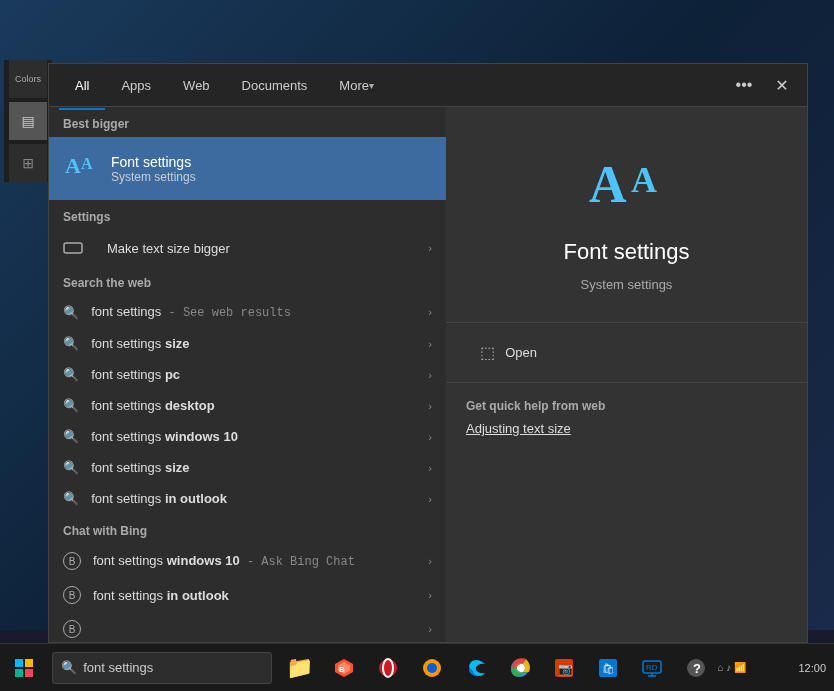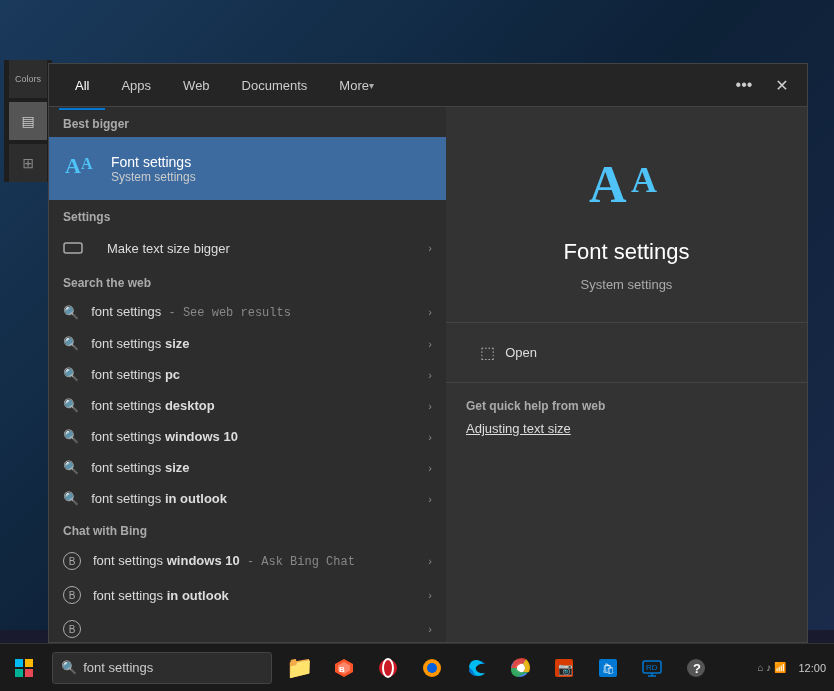"12:00" span { margin-left: none -> 40px }
